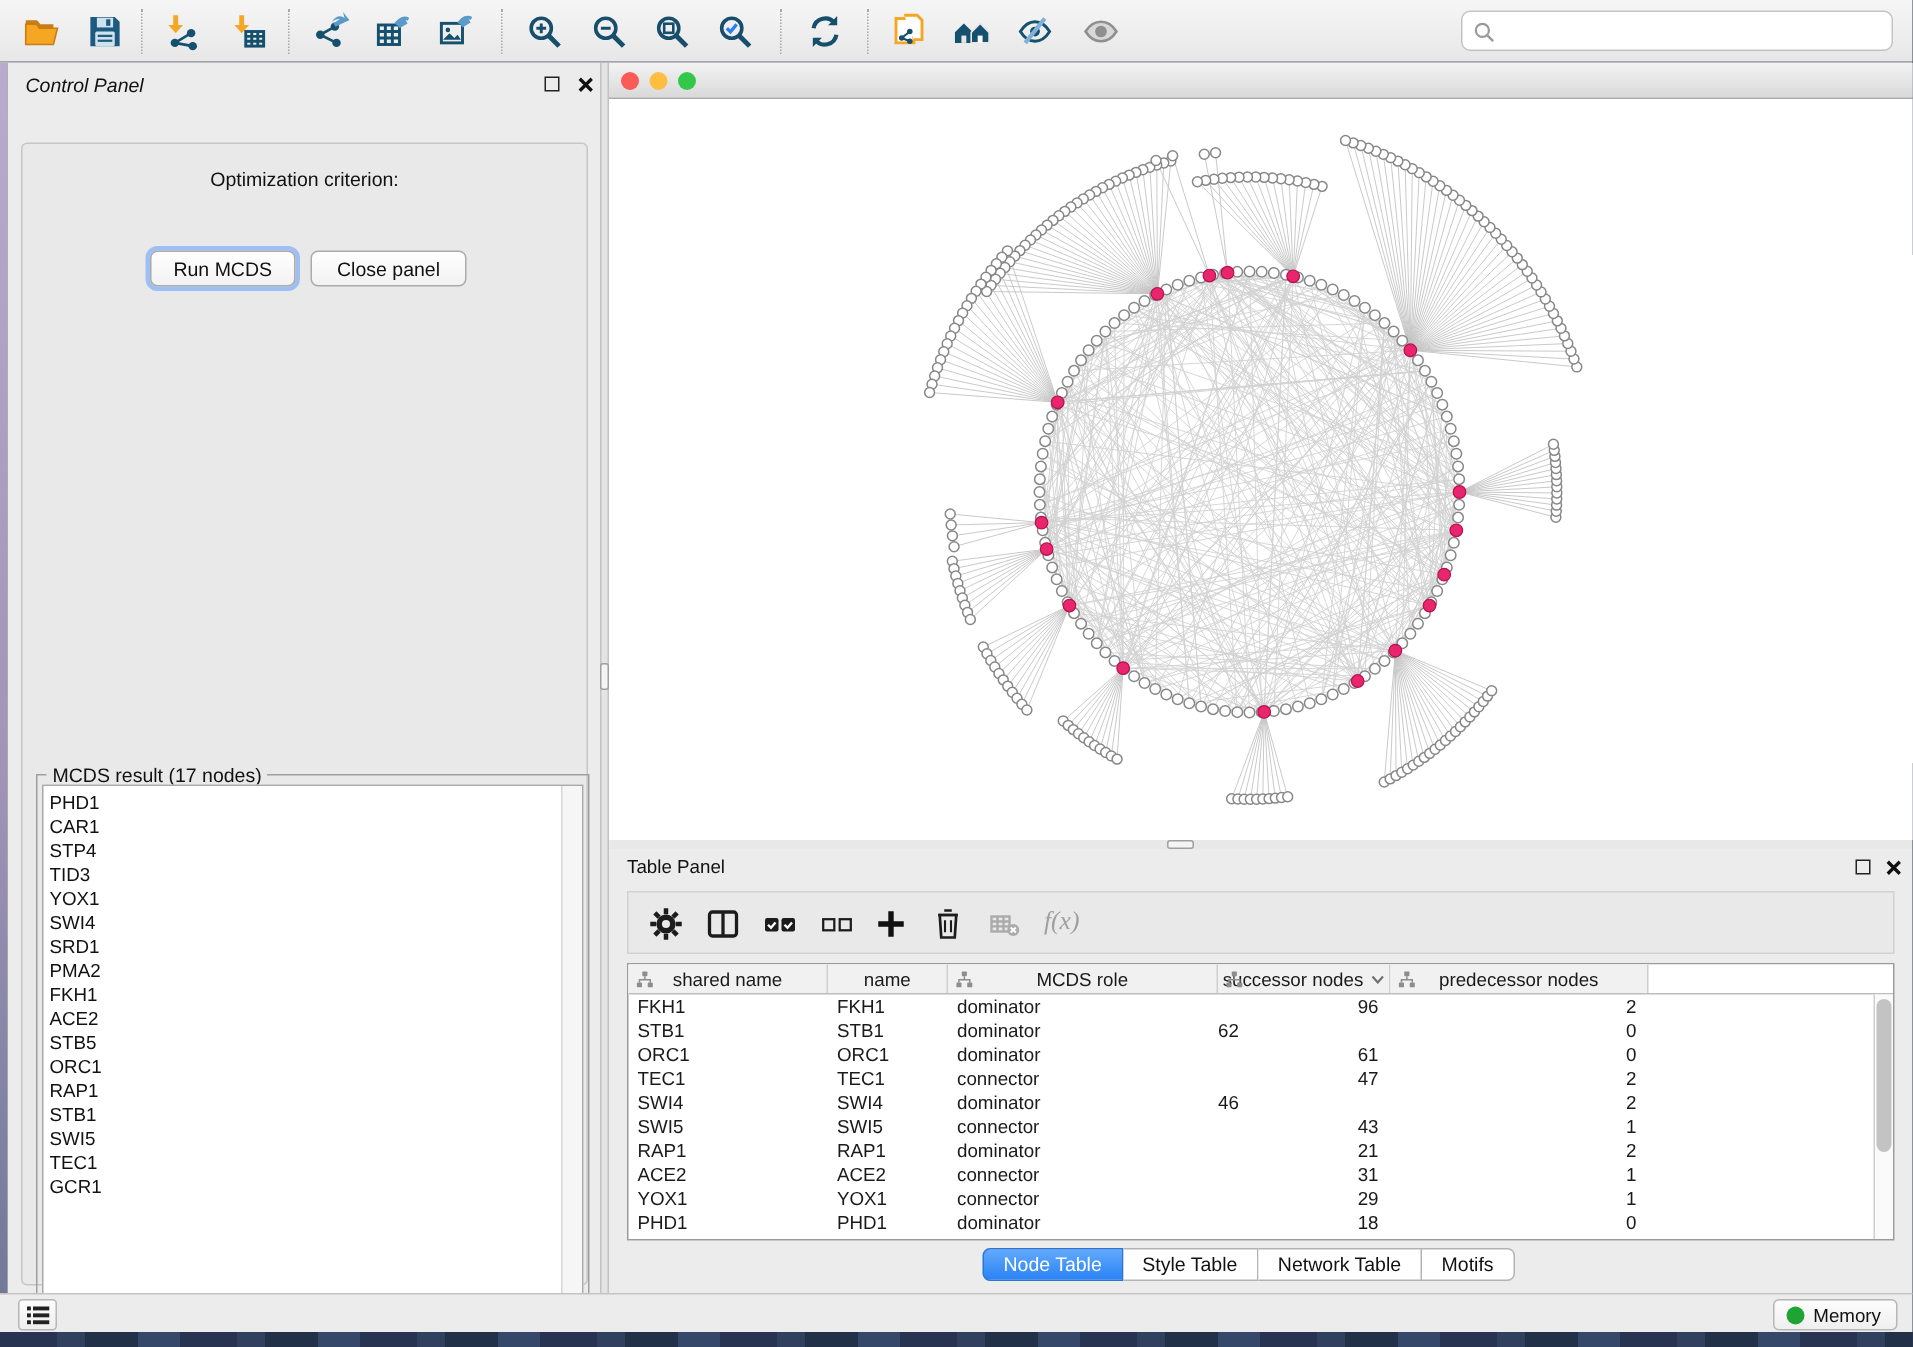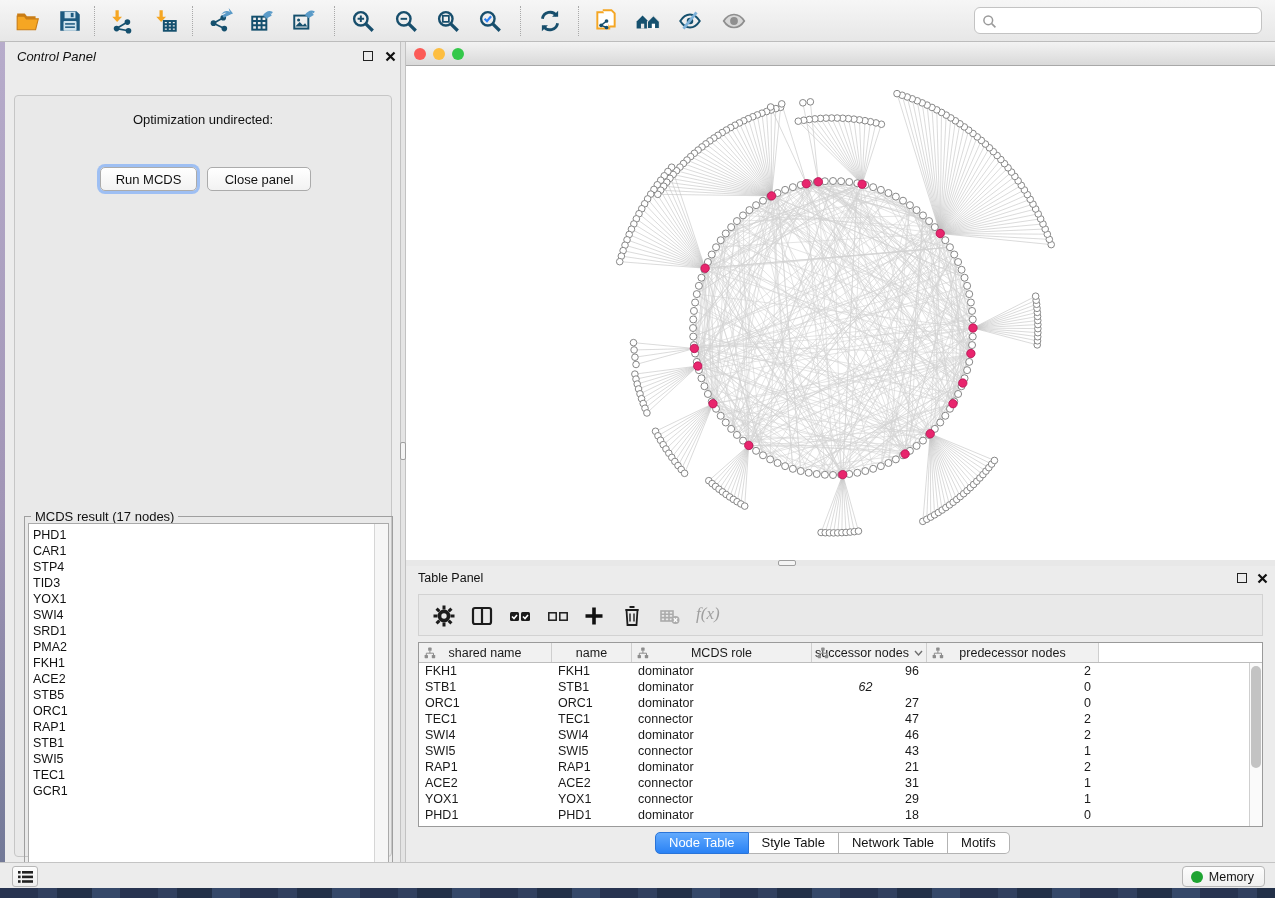"Optimization undirected:" div.opt-label { text: undirected -> criterion }
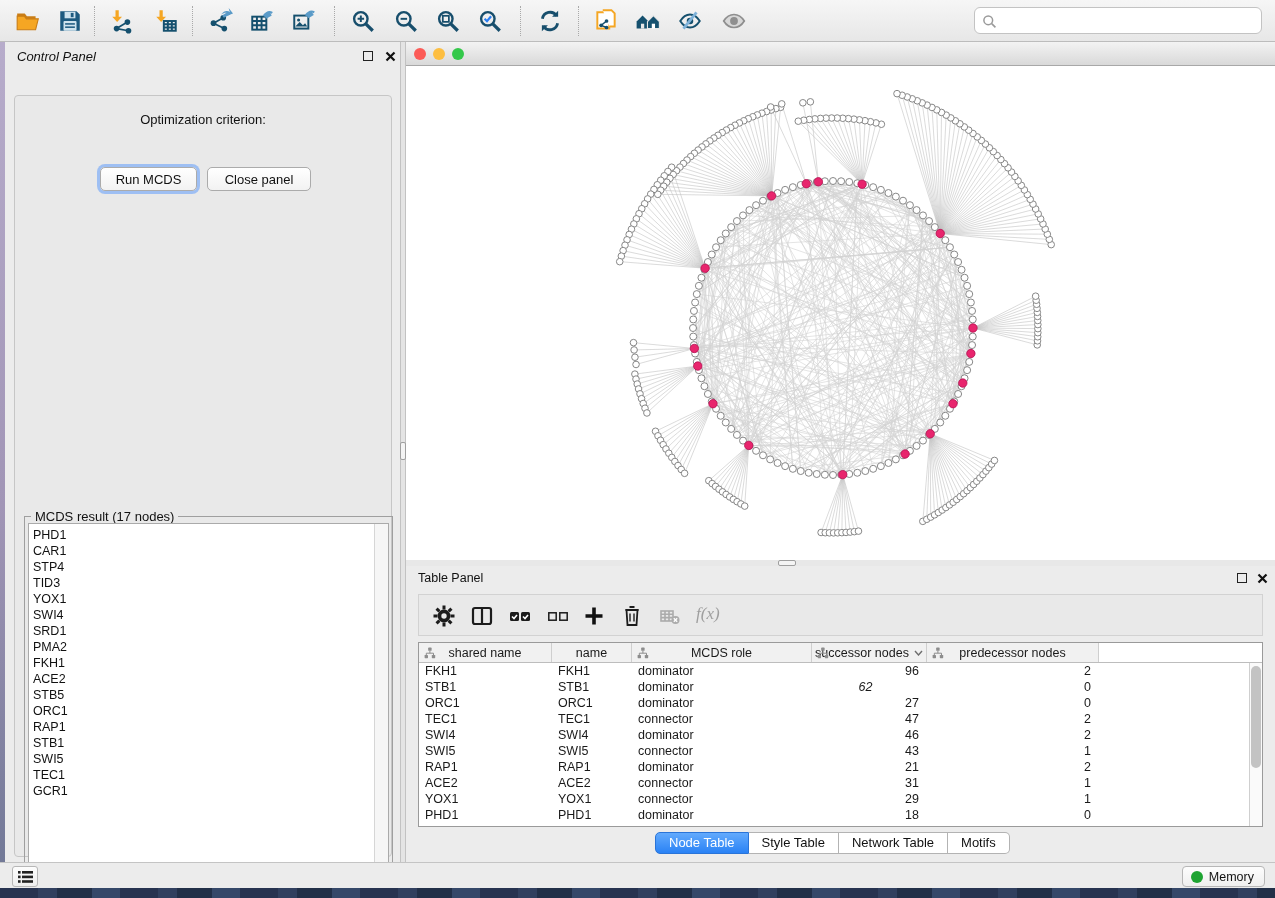"62" div.nt-cell { font-style: italic -> none; text-align: center -> left }
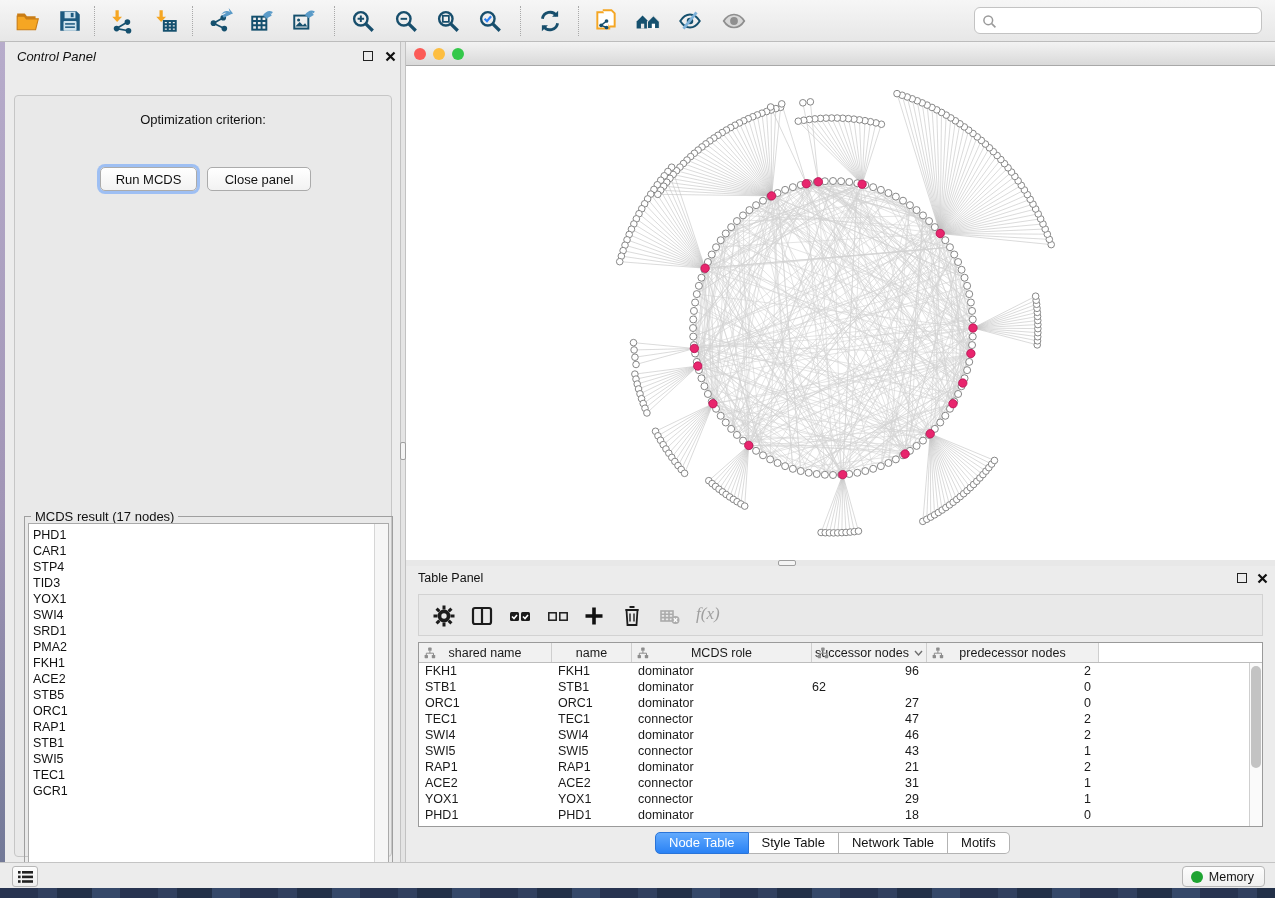"27" div.nt-cell { text: 27 -> 61 }
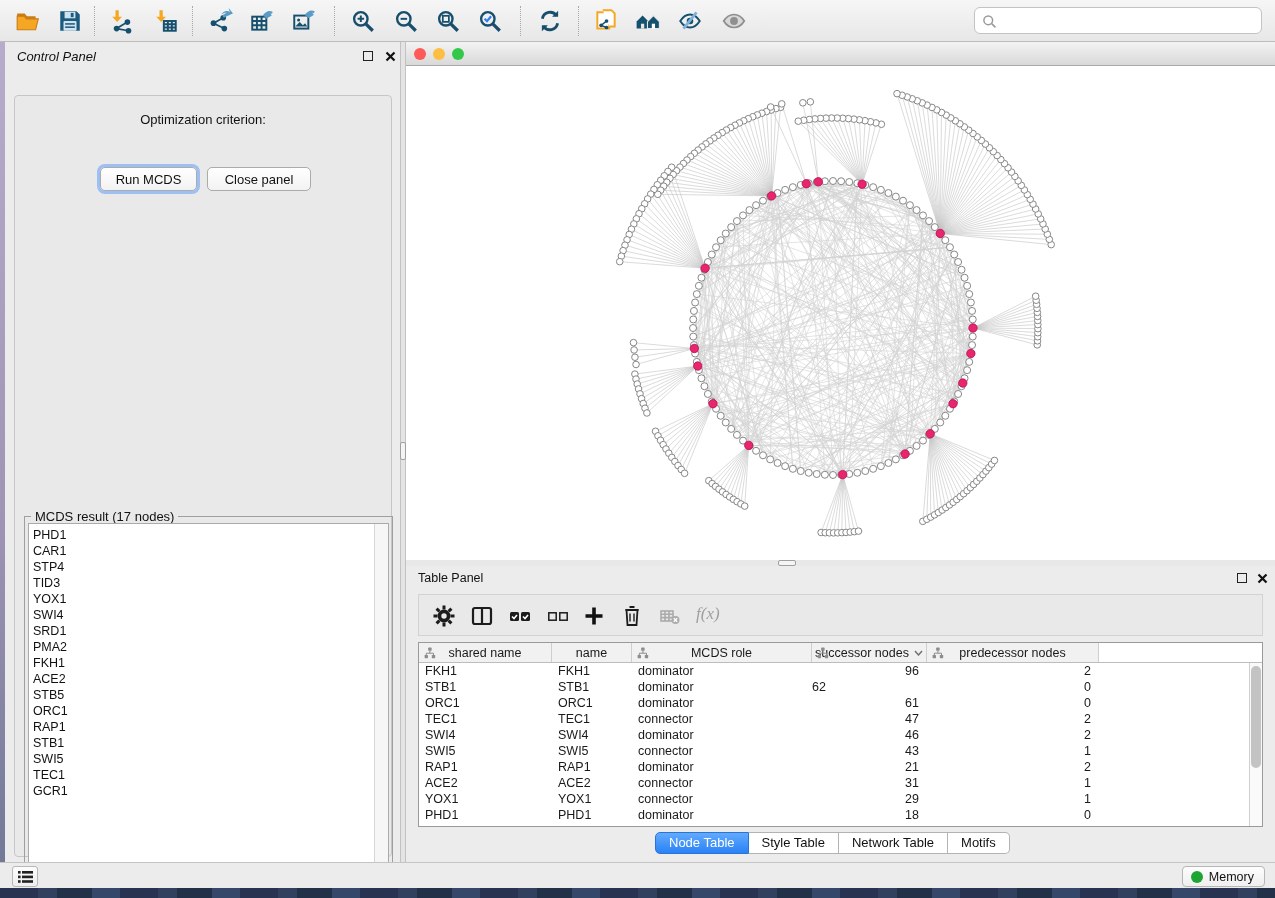"46" div.nt-cell { text-align: right -> left }
